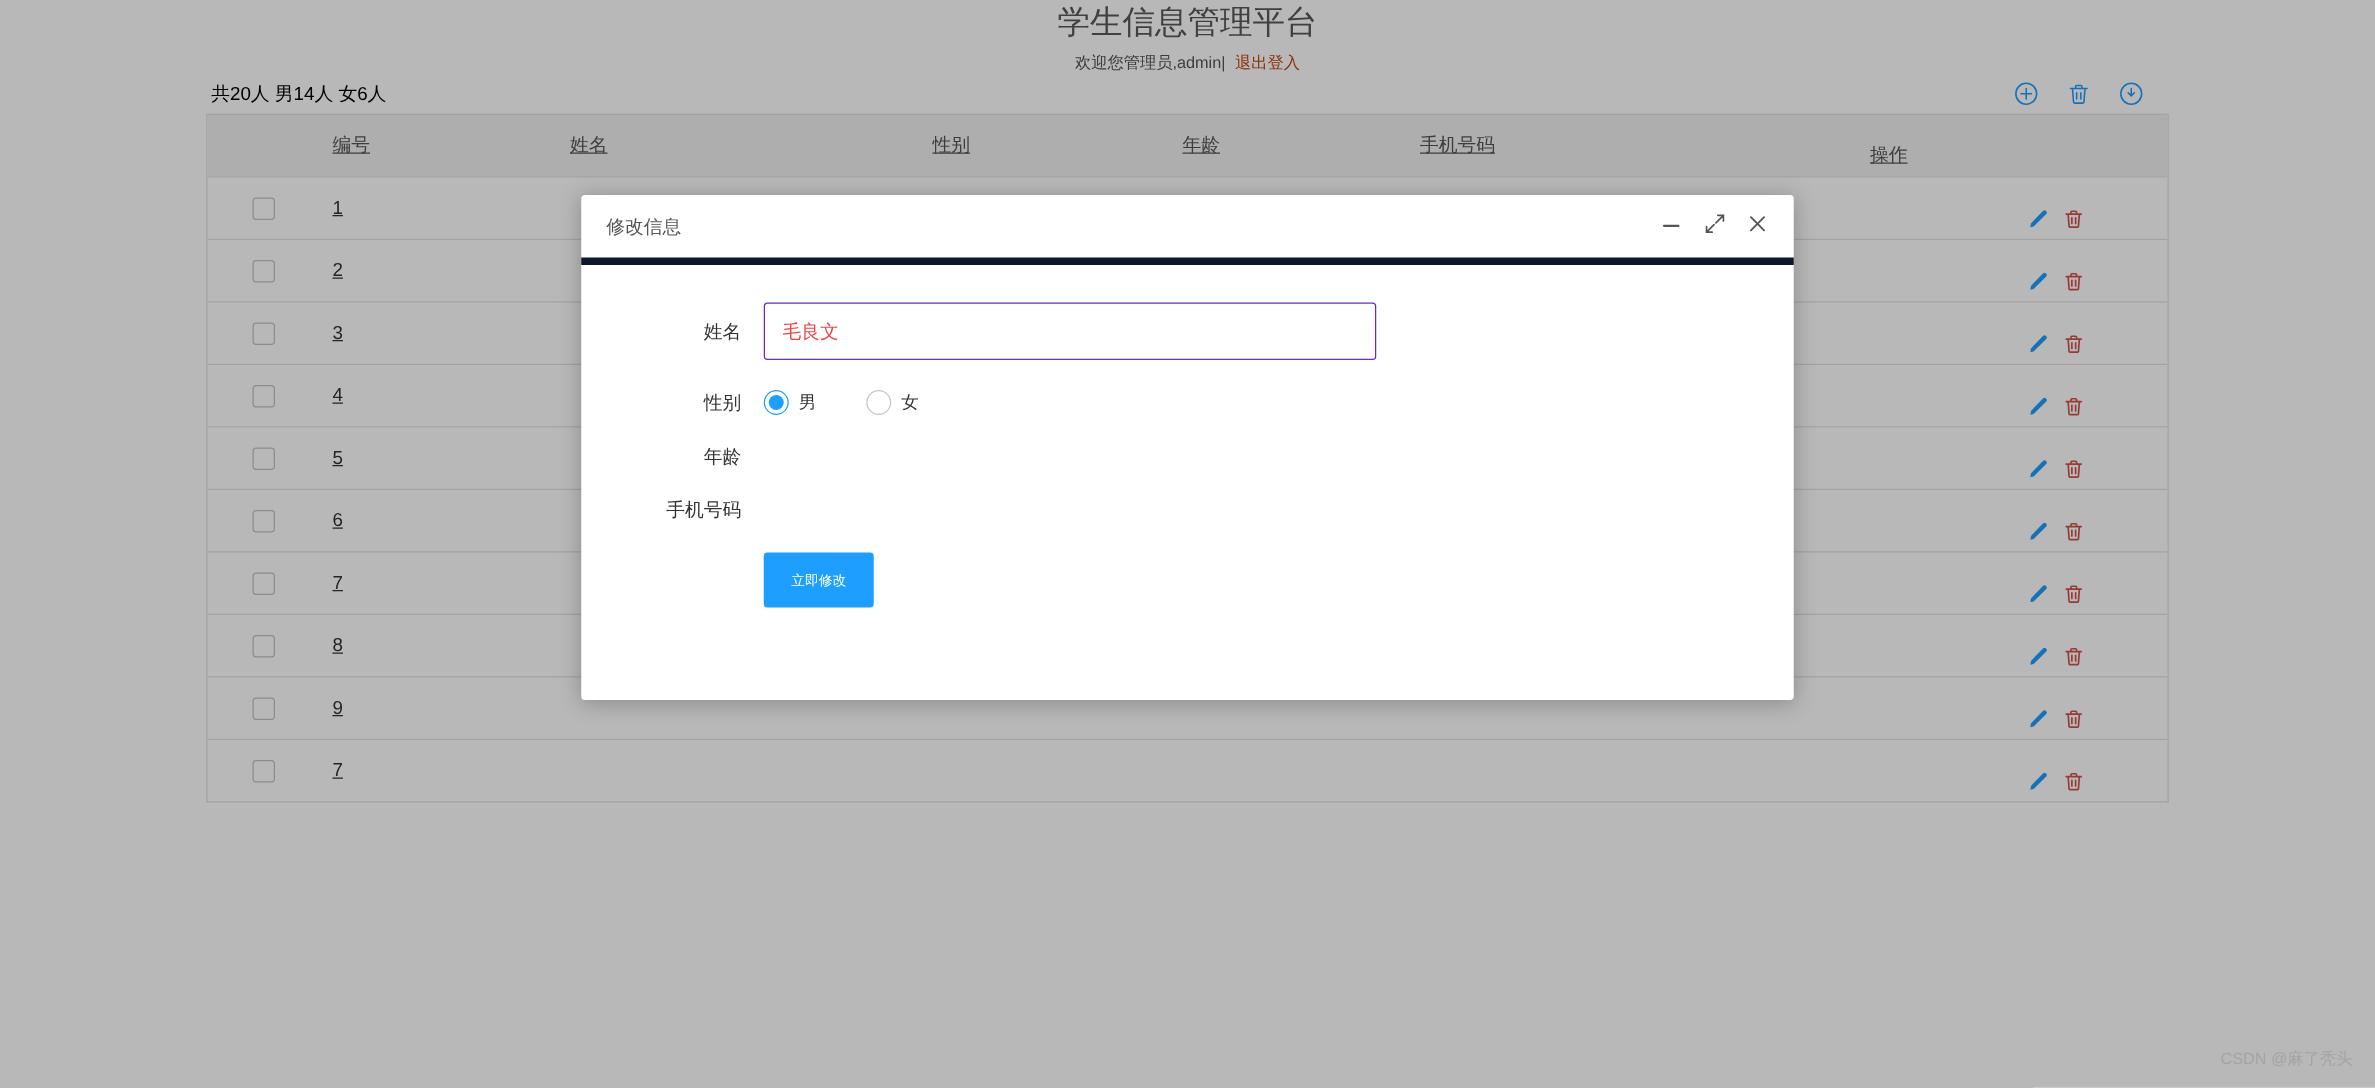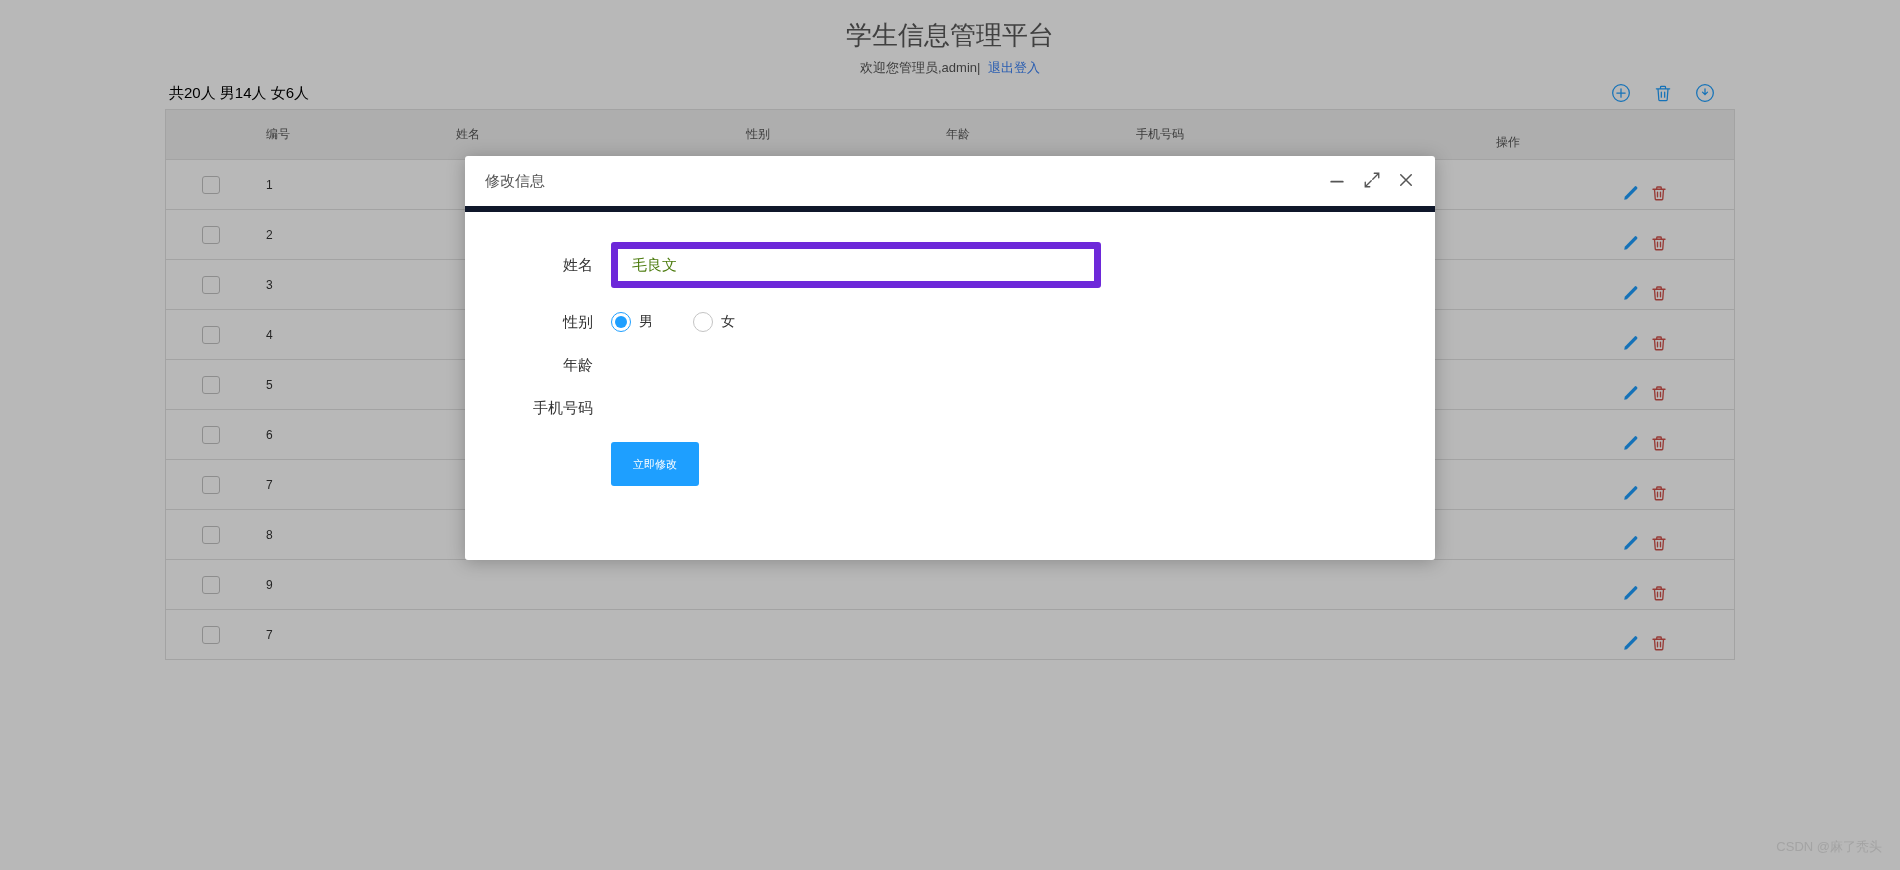"学生信息管理平台" .header { padding-top: 18px -> none }
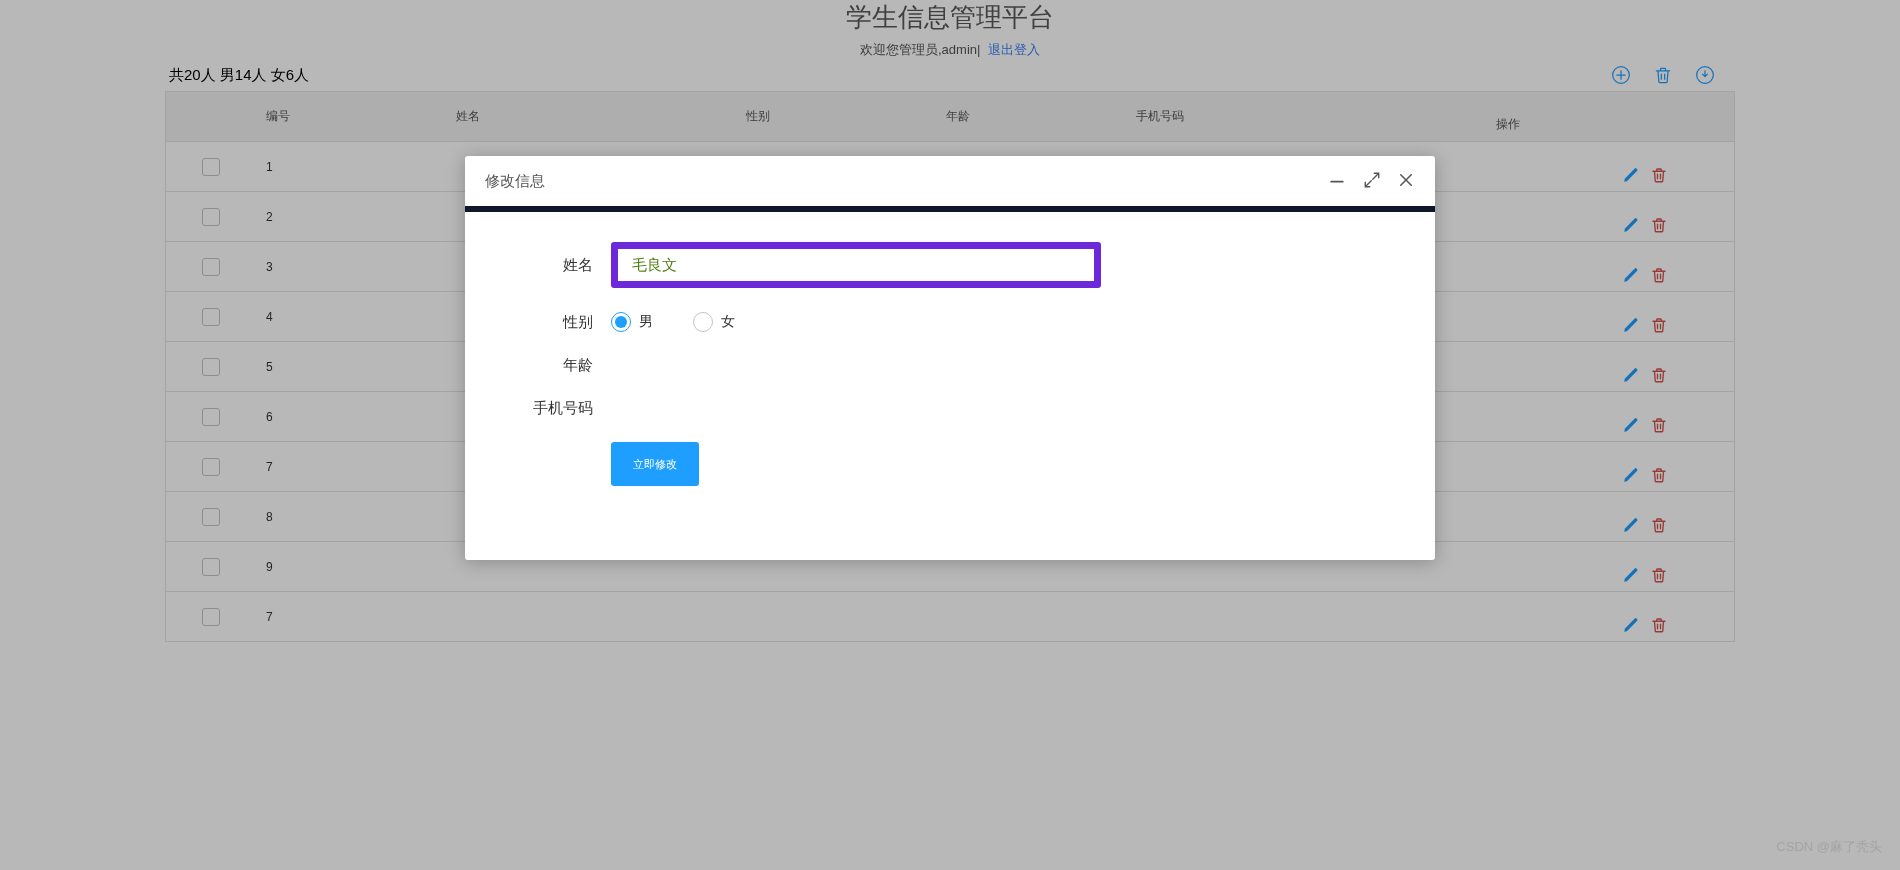"退出登入" .subtitle .logout { color: #3b82f6 -> #c2410c }
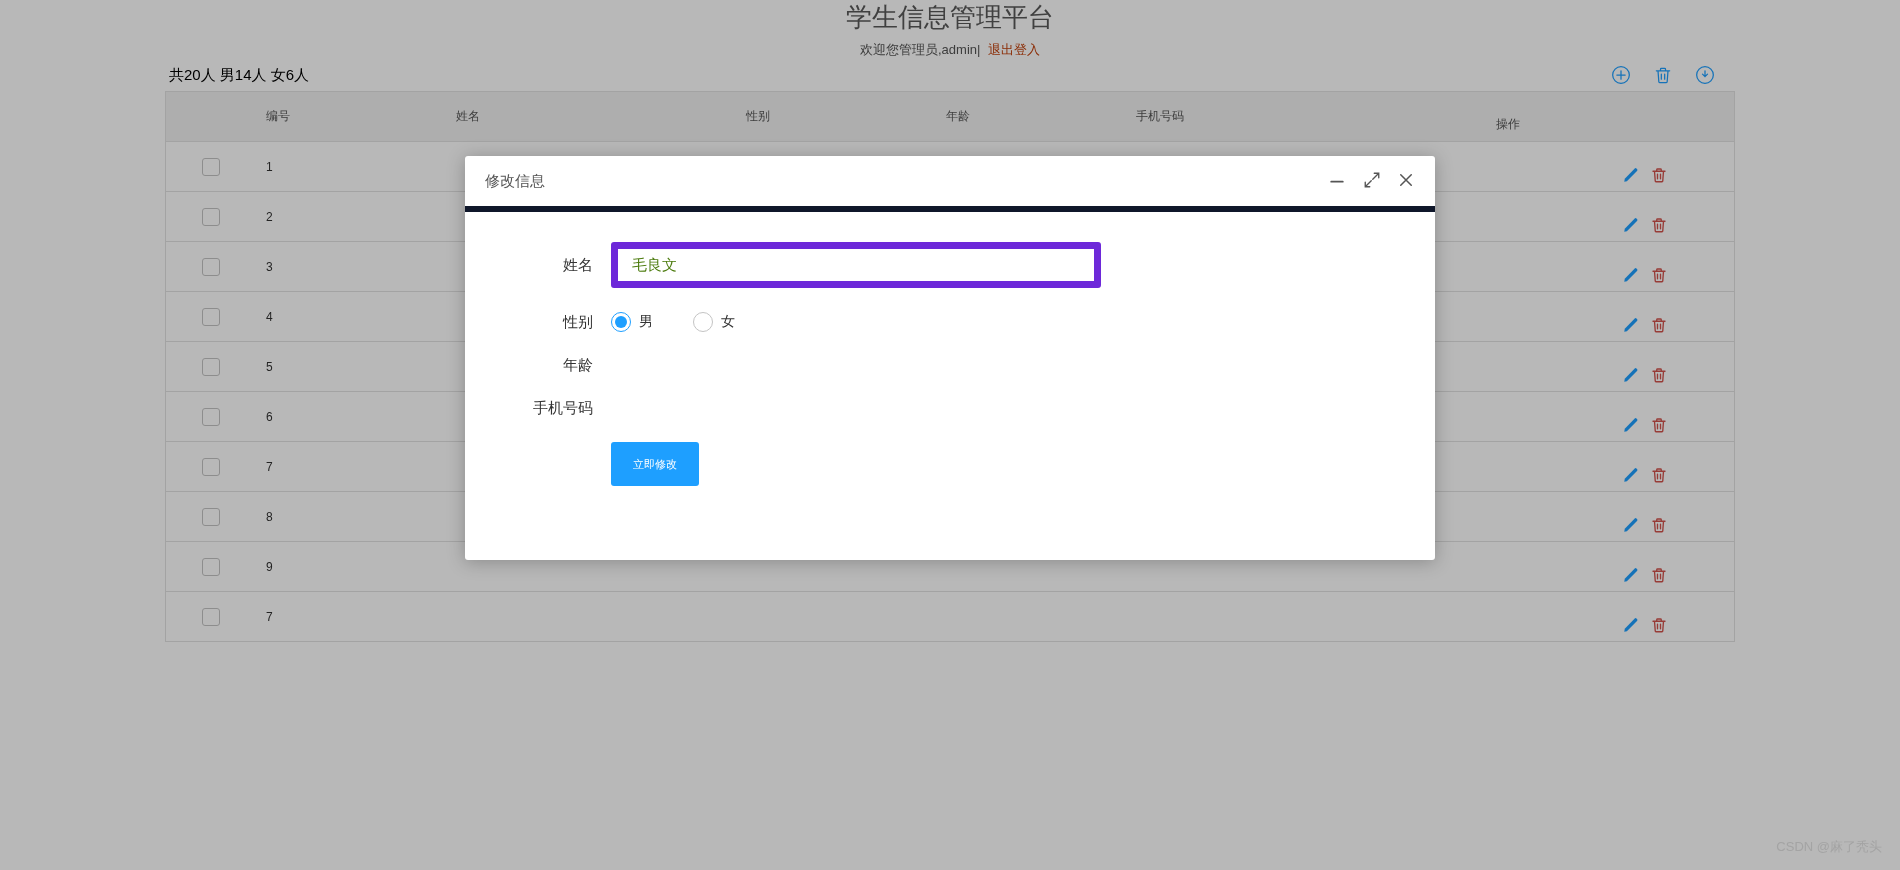"编号" .tr { font-size: 12px -> 15px; text-decoration: none -> underline }
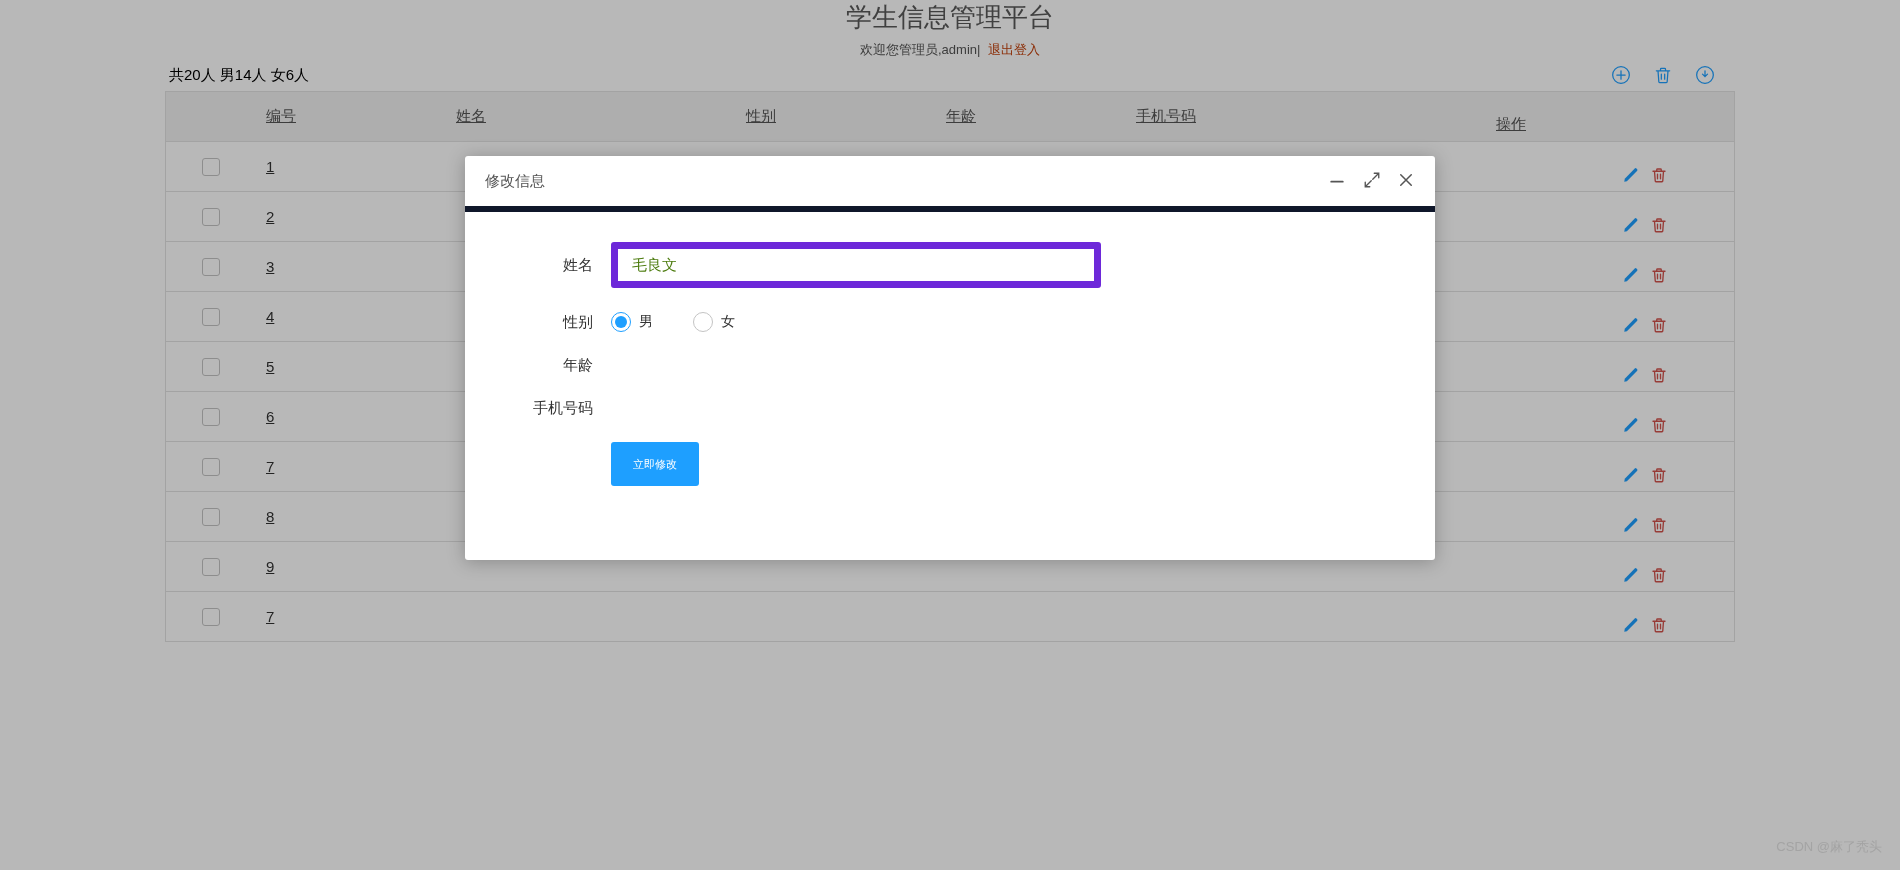"毛良文" .input { border: 7px solid #6d28d9 -> 1px solid #6d28d9; color: #4d7c0f -> #ef4444 }
